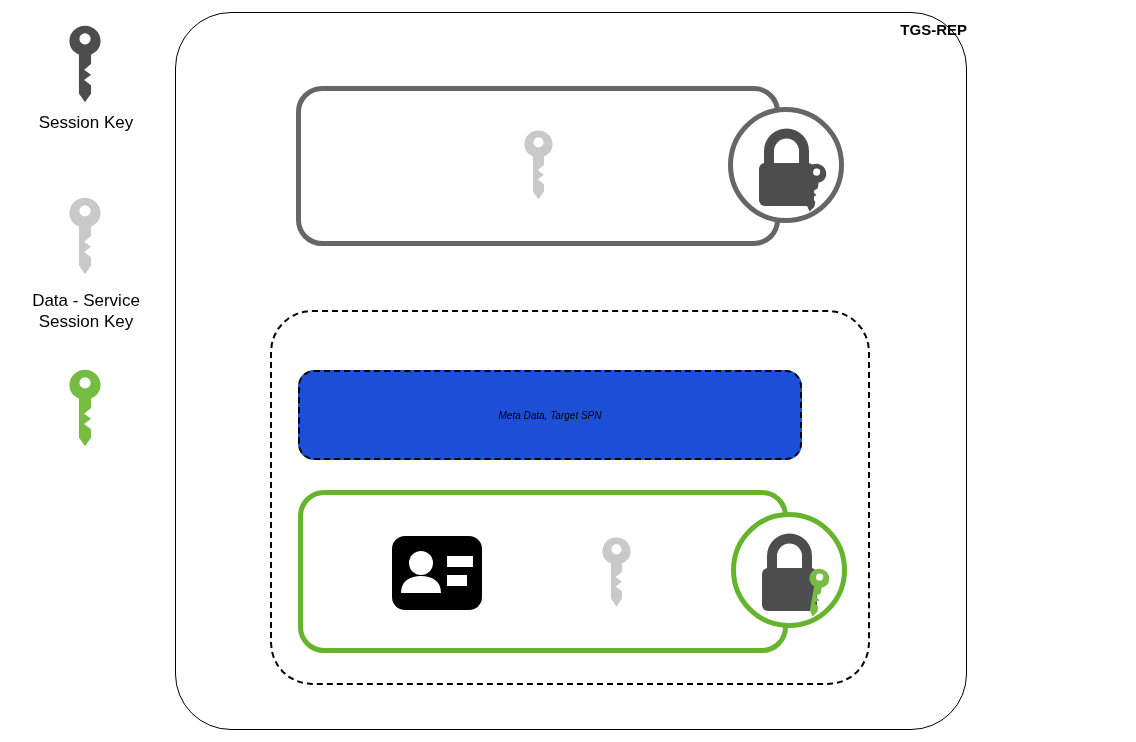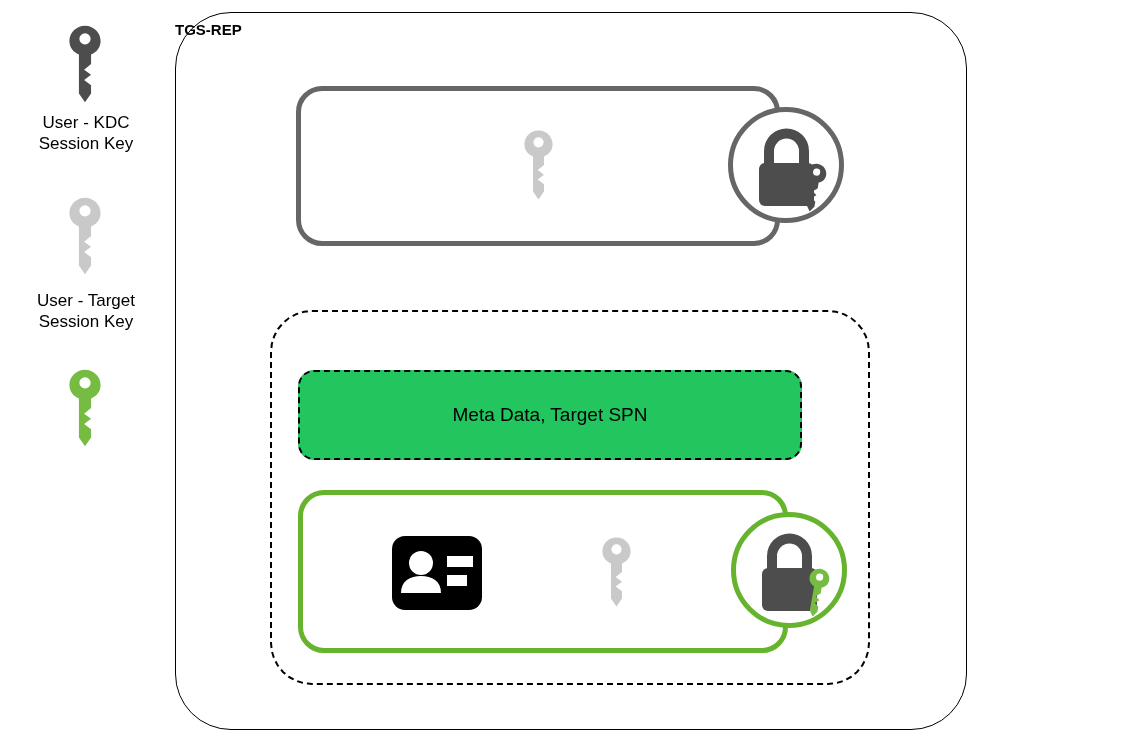"TGS-REP" .box-title { text-align: left -> right }
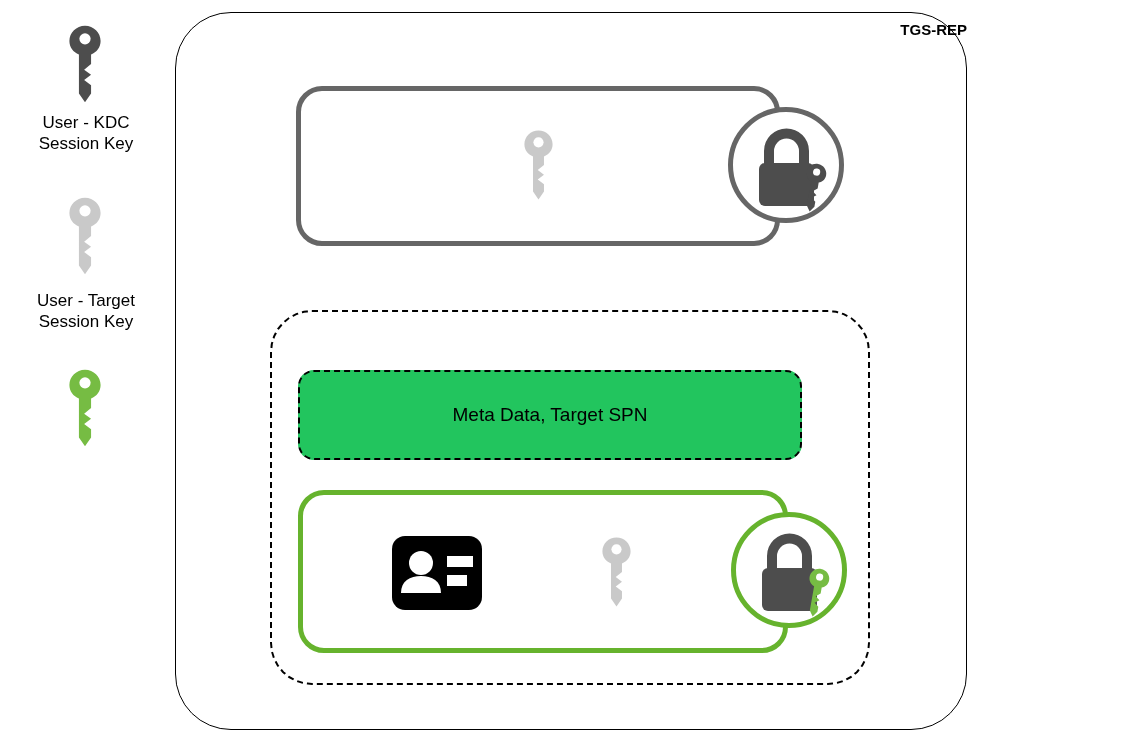"User - KDC" div { html: <div>User - KDC</div> -> none }
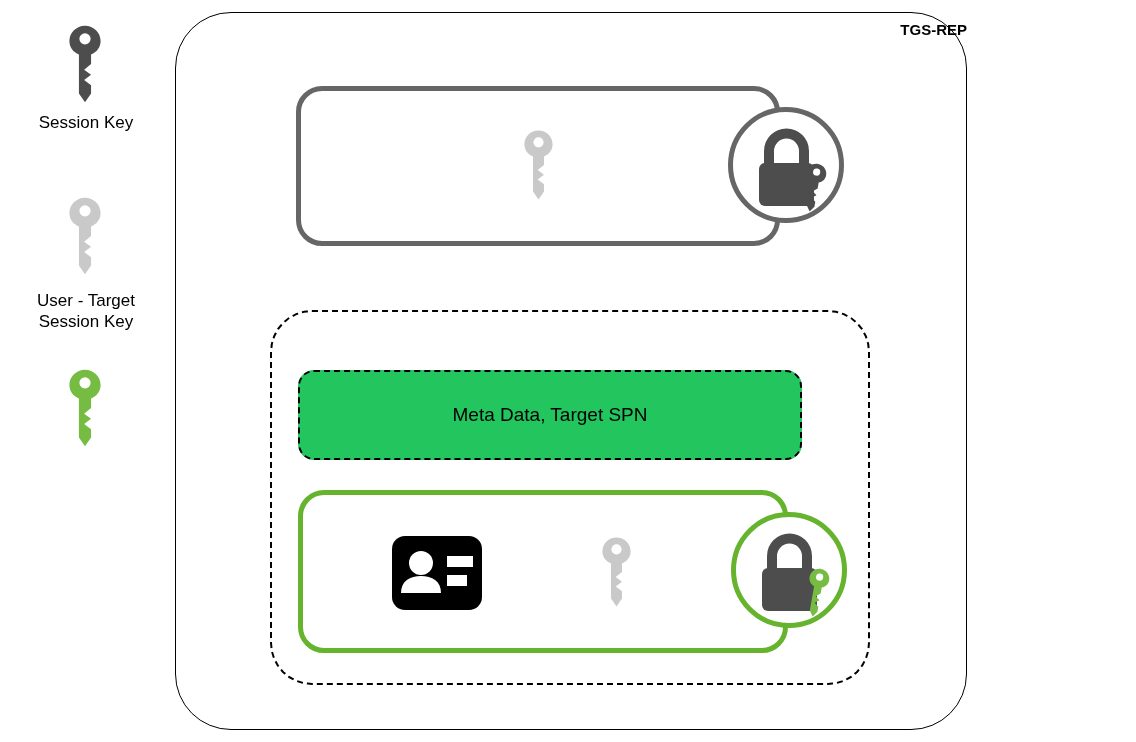"User - Target" div { text: User - Target -> Data - Service }
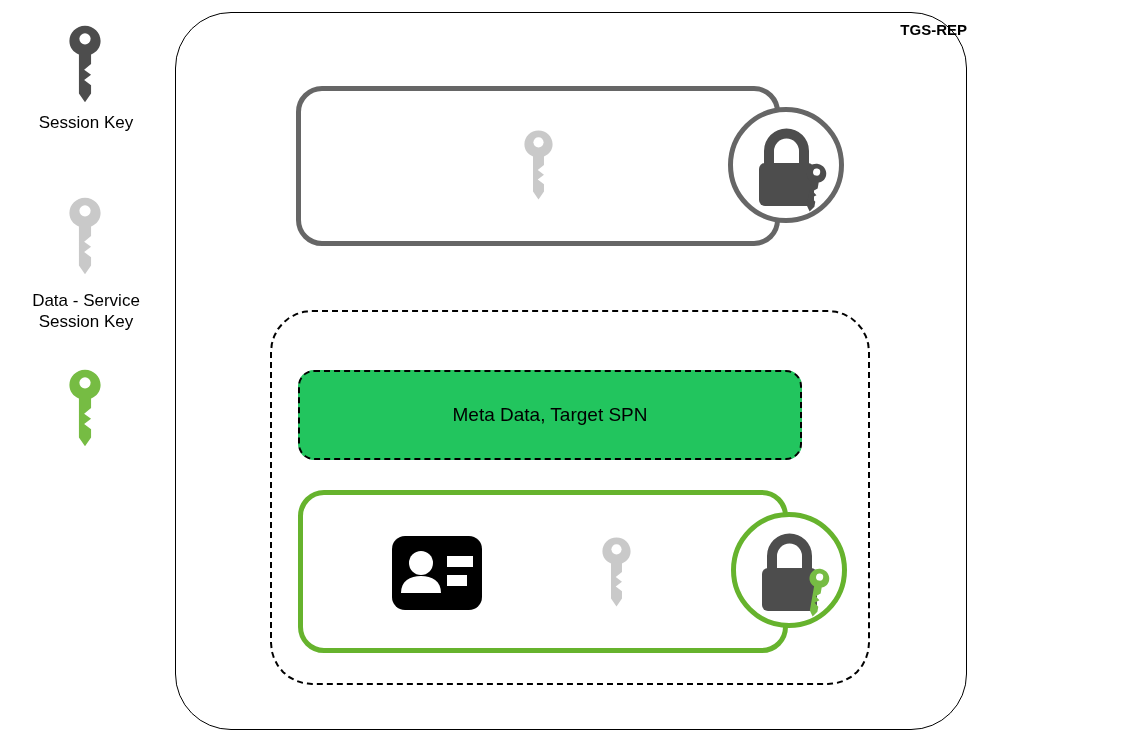"Meta Data, Target SPN" .meta-box { background: #22c55e -> #1d4ed8; font-size: 19px -> 10px; font-style: none -> italic }
